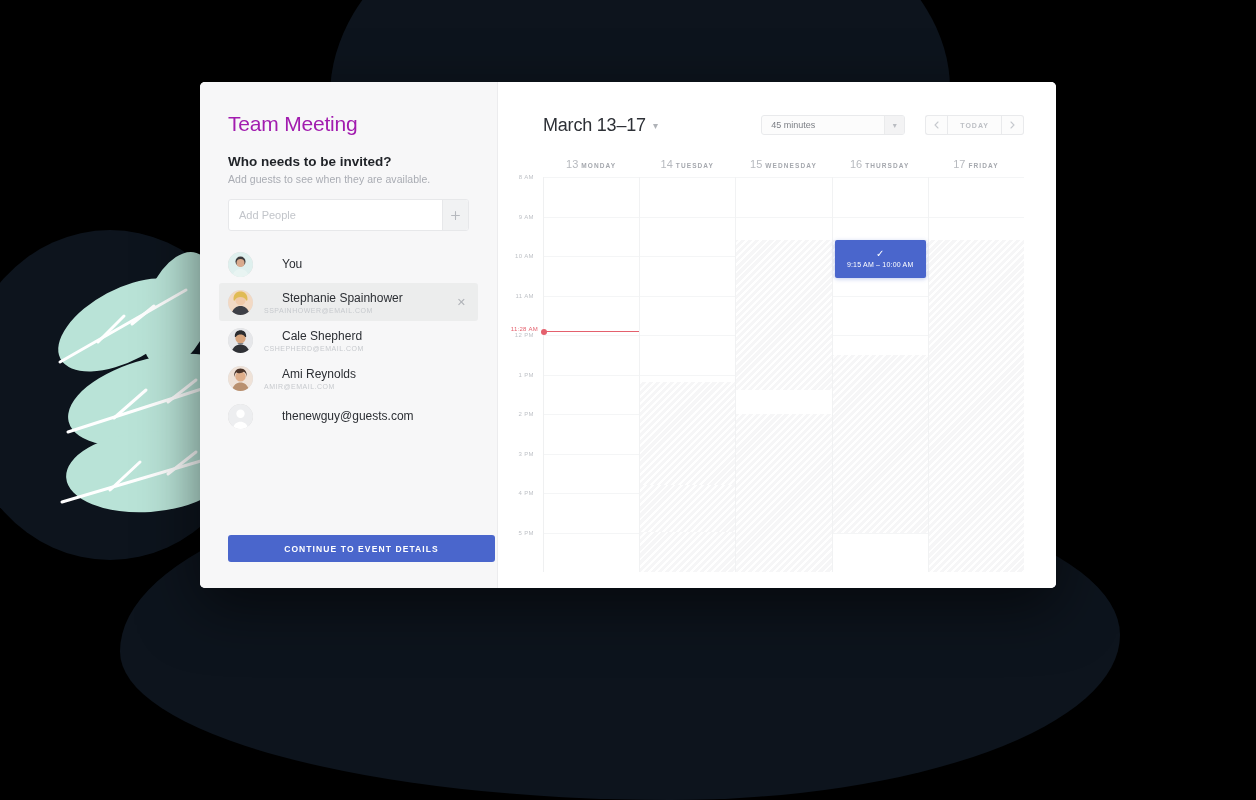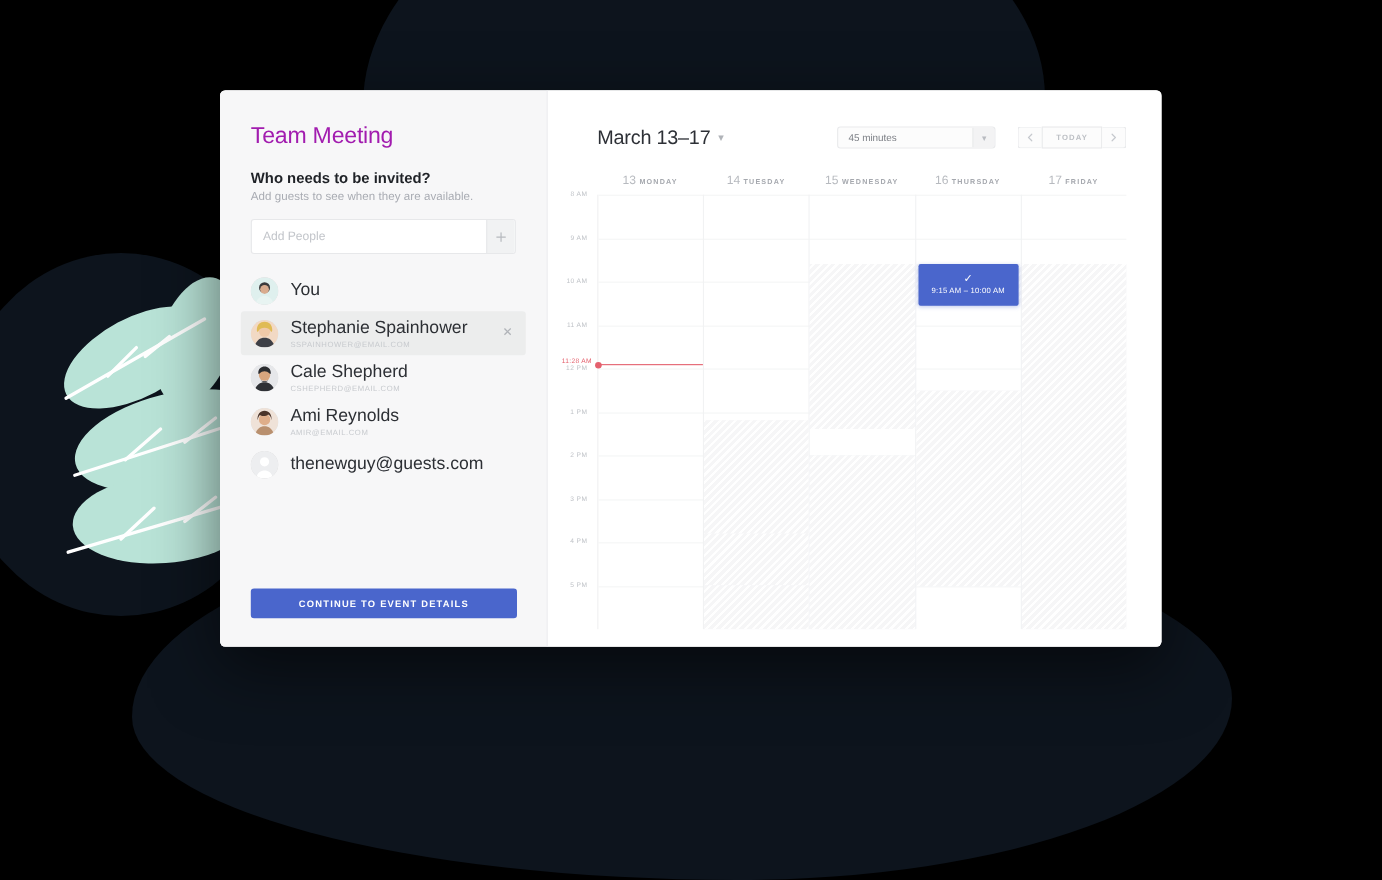"You" .p-name { font-size: 16px -> 12px; margin-left: none -> 18px }
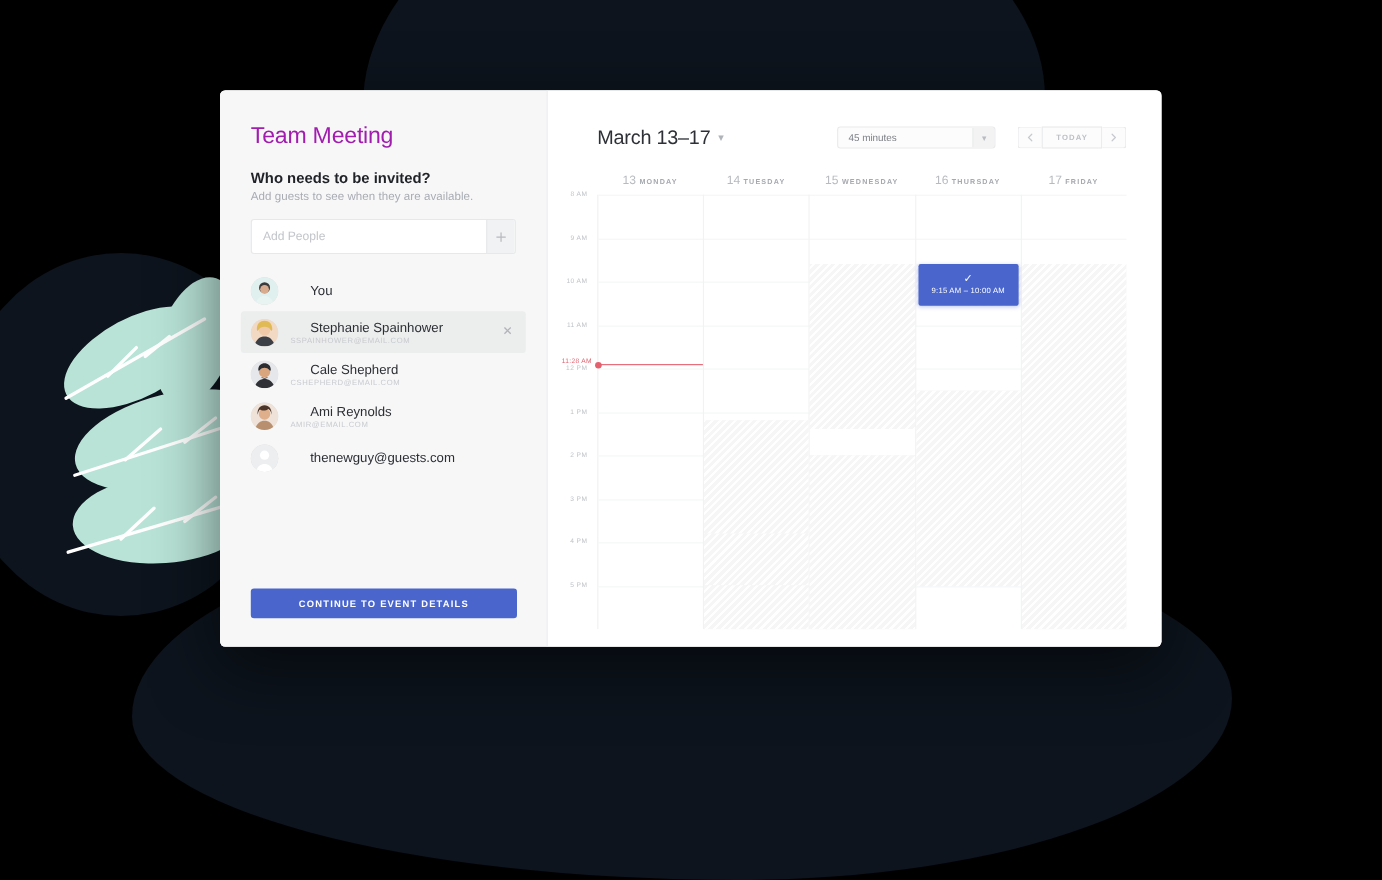"CONTINUE TO EVENT DETAILS" .cta { width: 242px -> 267px }
